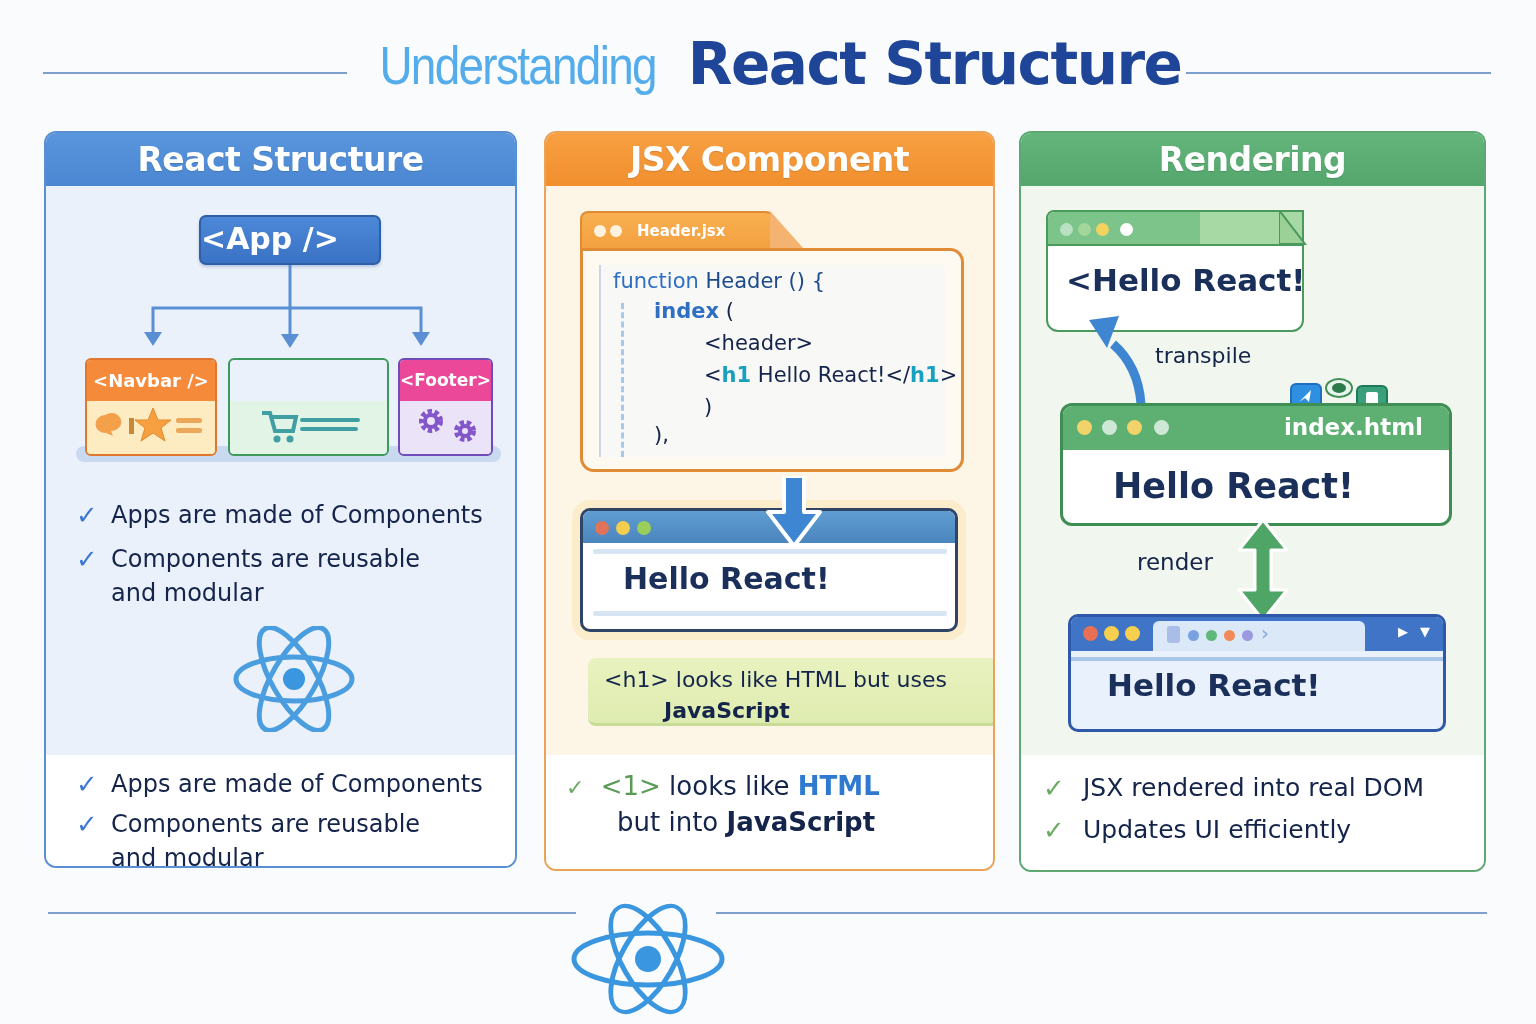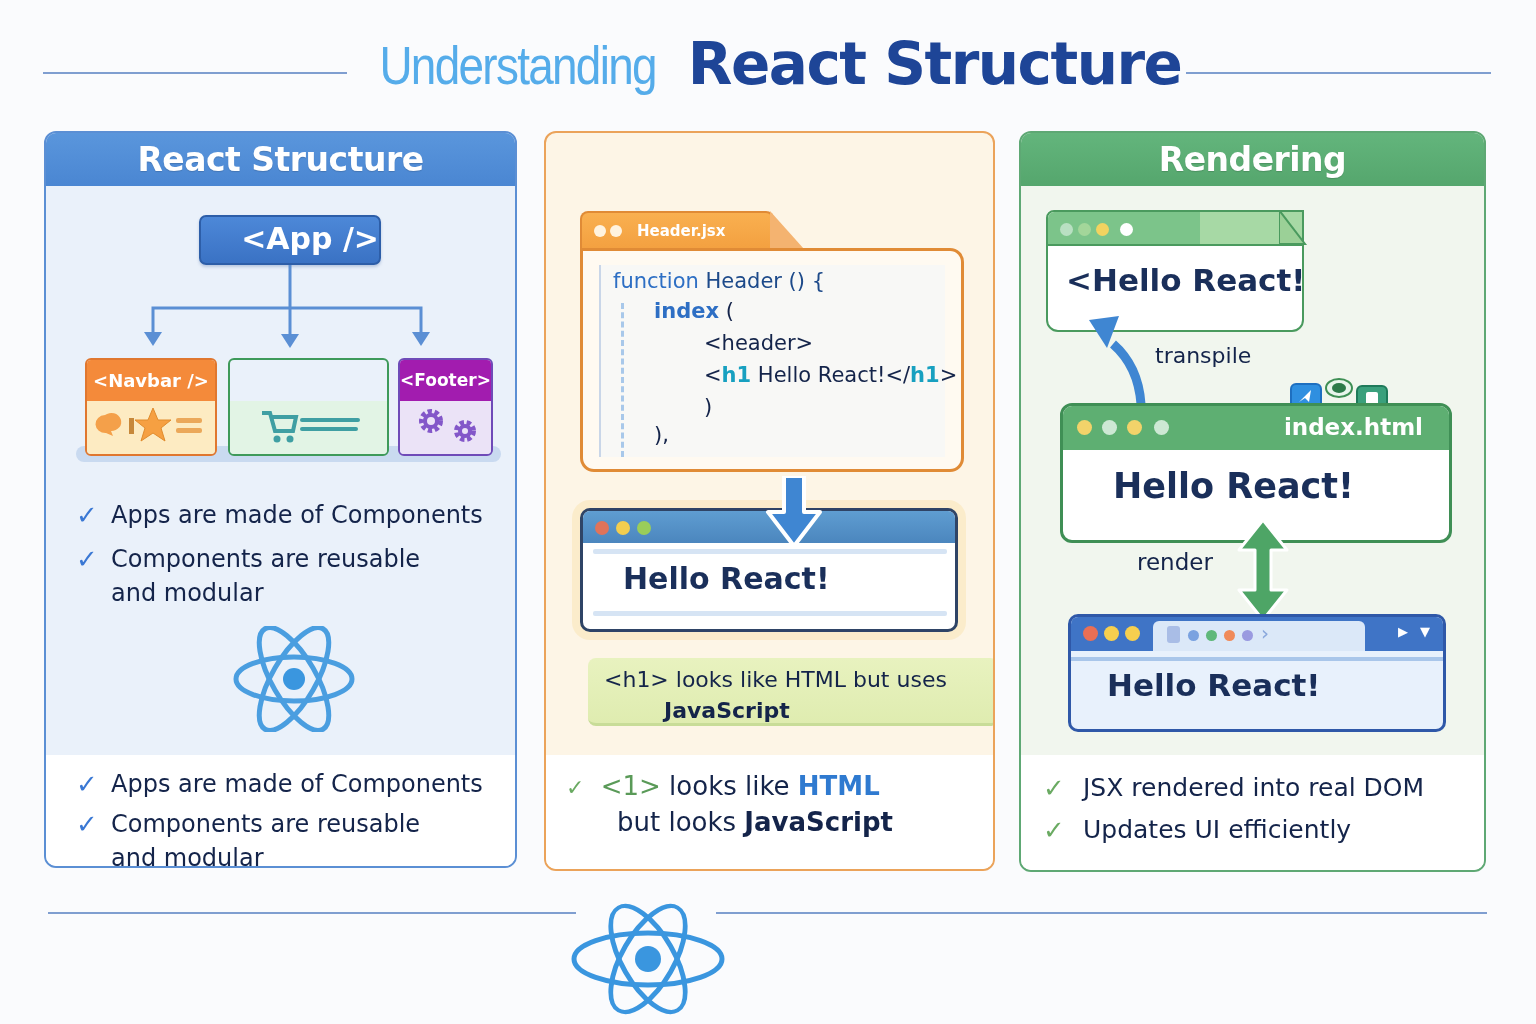"JSX Component" div.panel-head { html: none -> <div>JSX Component</div> }
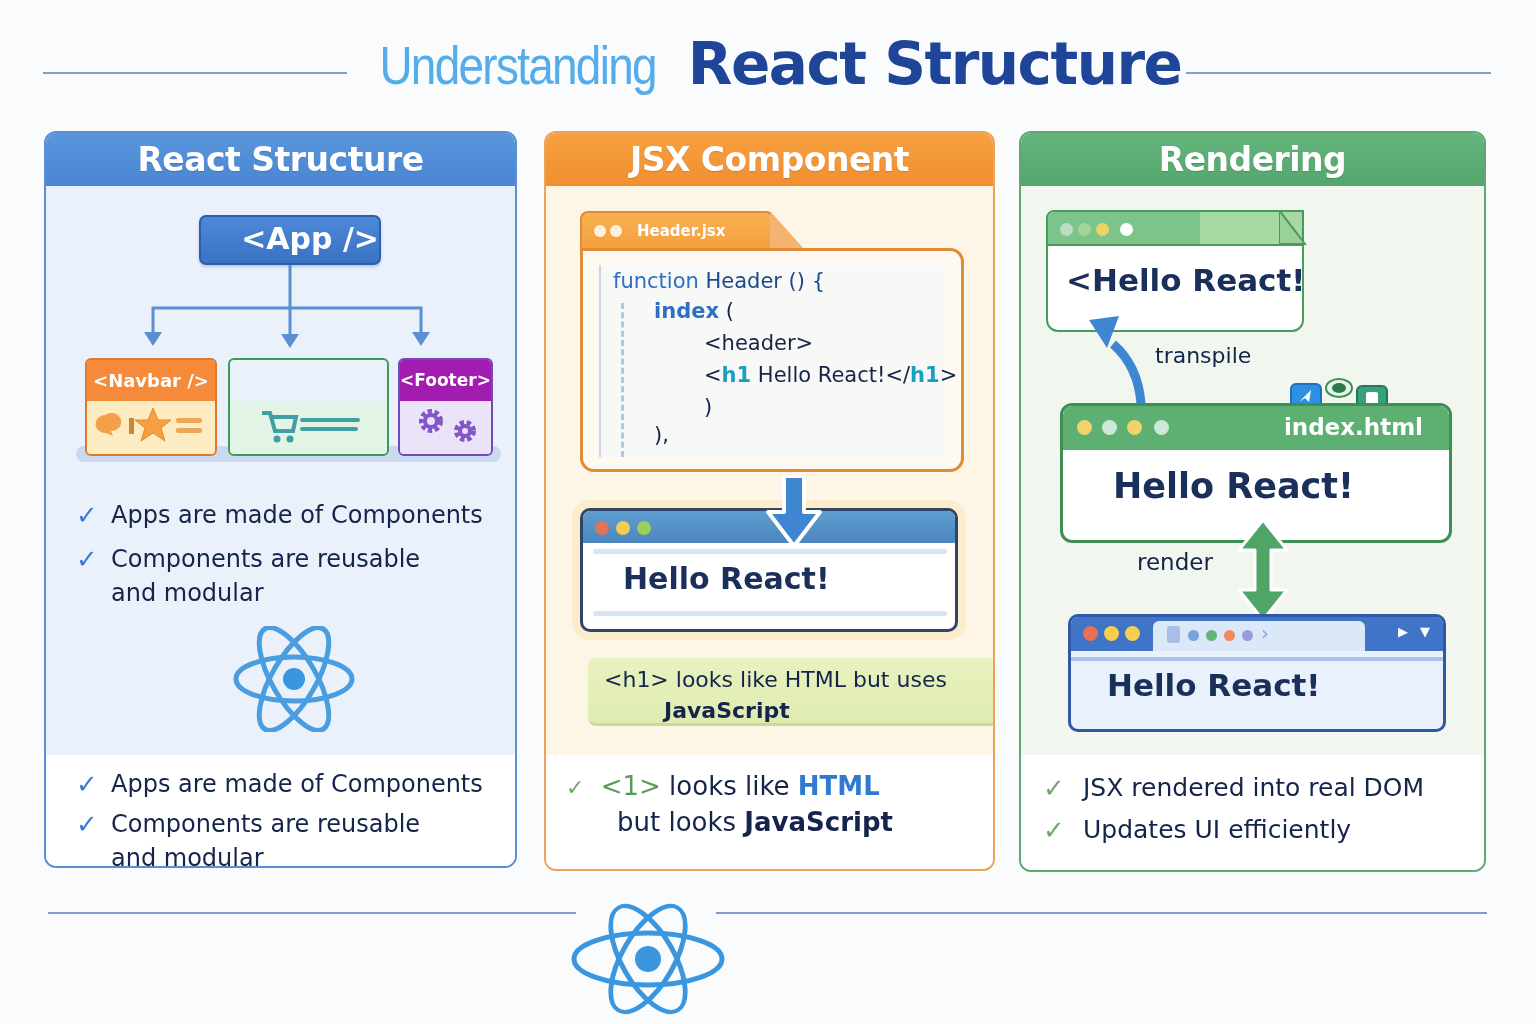"<App />" .app-node { text-align: right -> left }
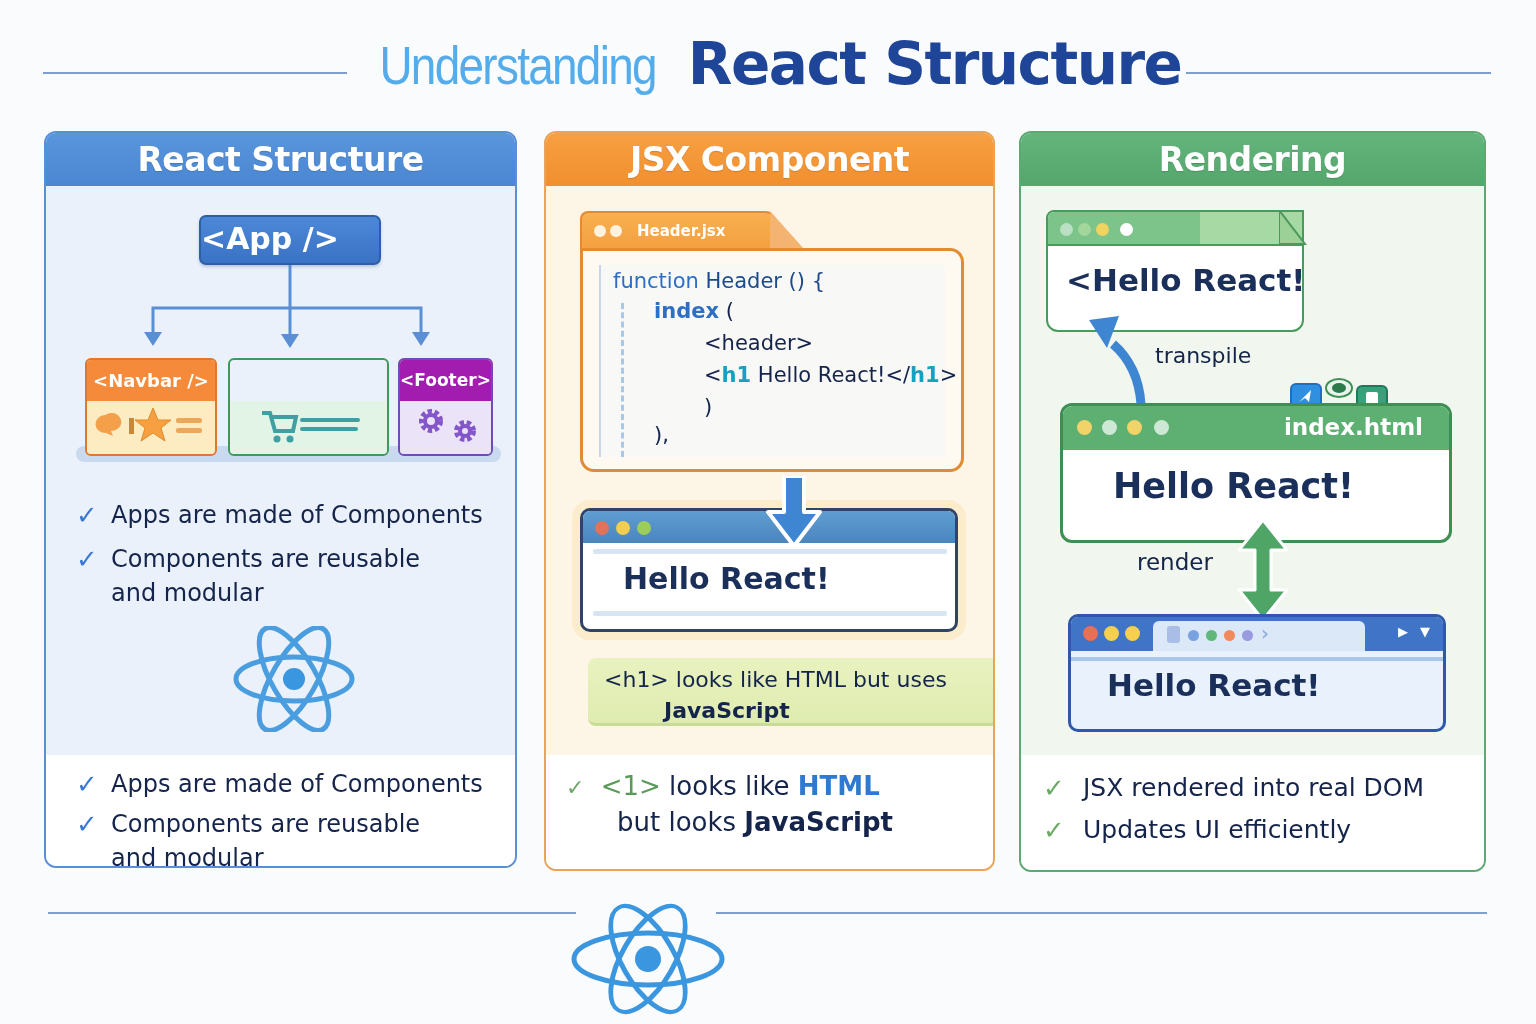"<Footer>" .comp-footer .comp-head { background: #a21caf -> #ec4899 }
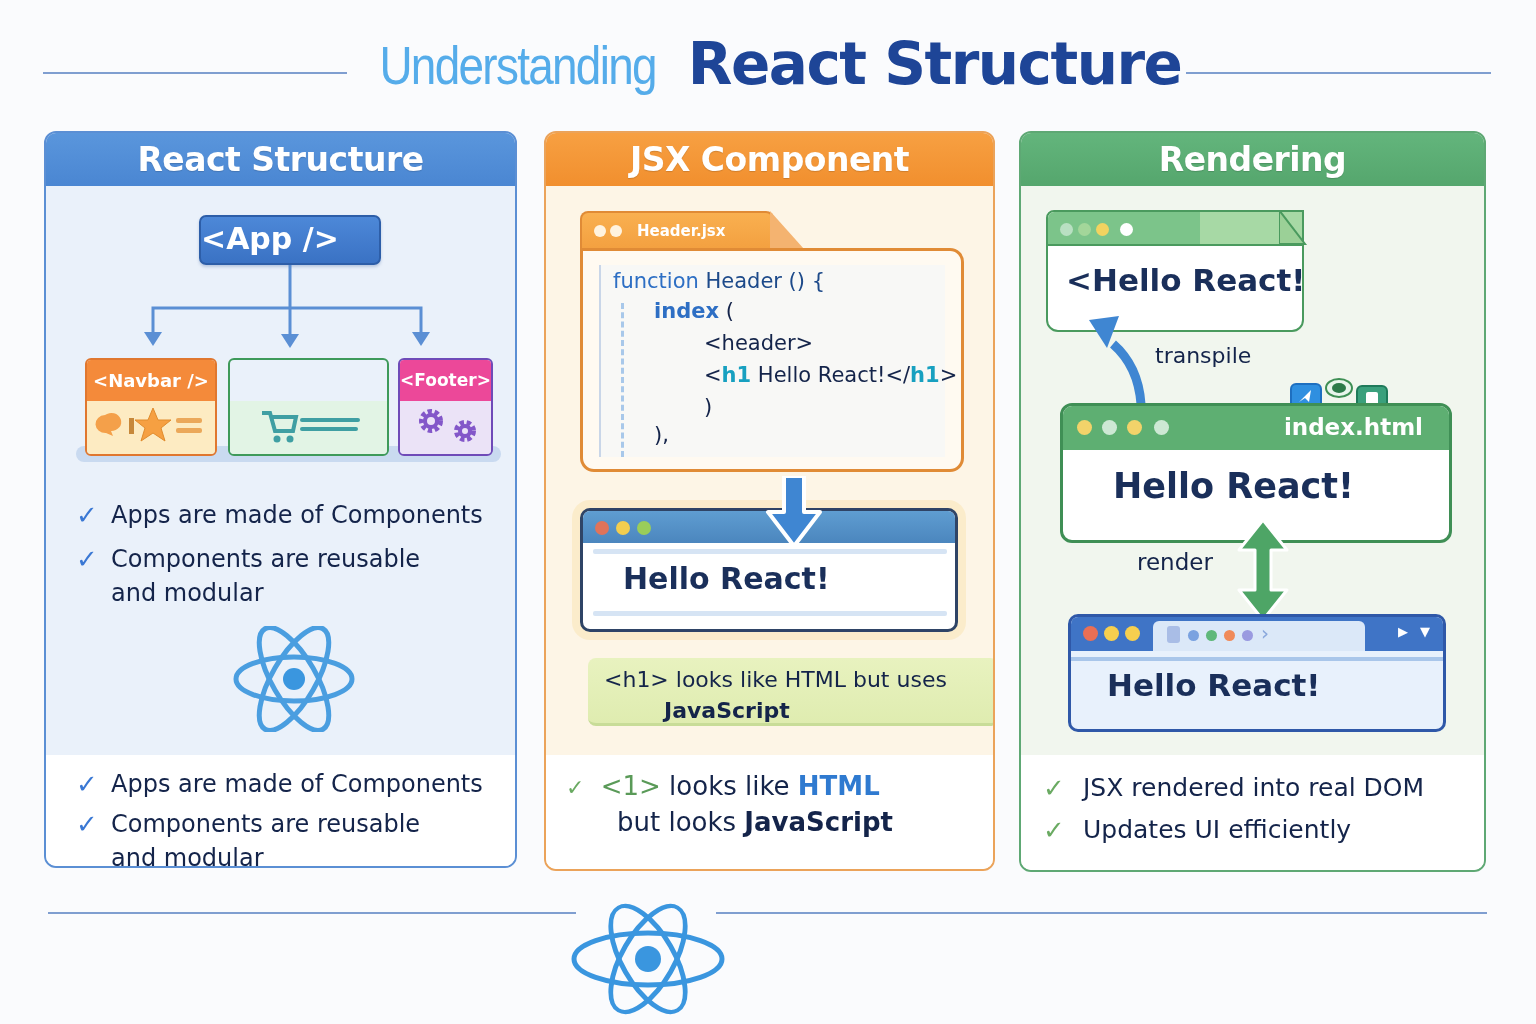"index.html" .rwin2 { height: 140px -> 123px }
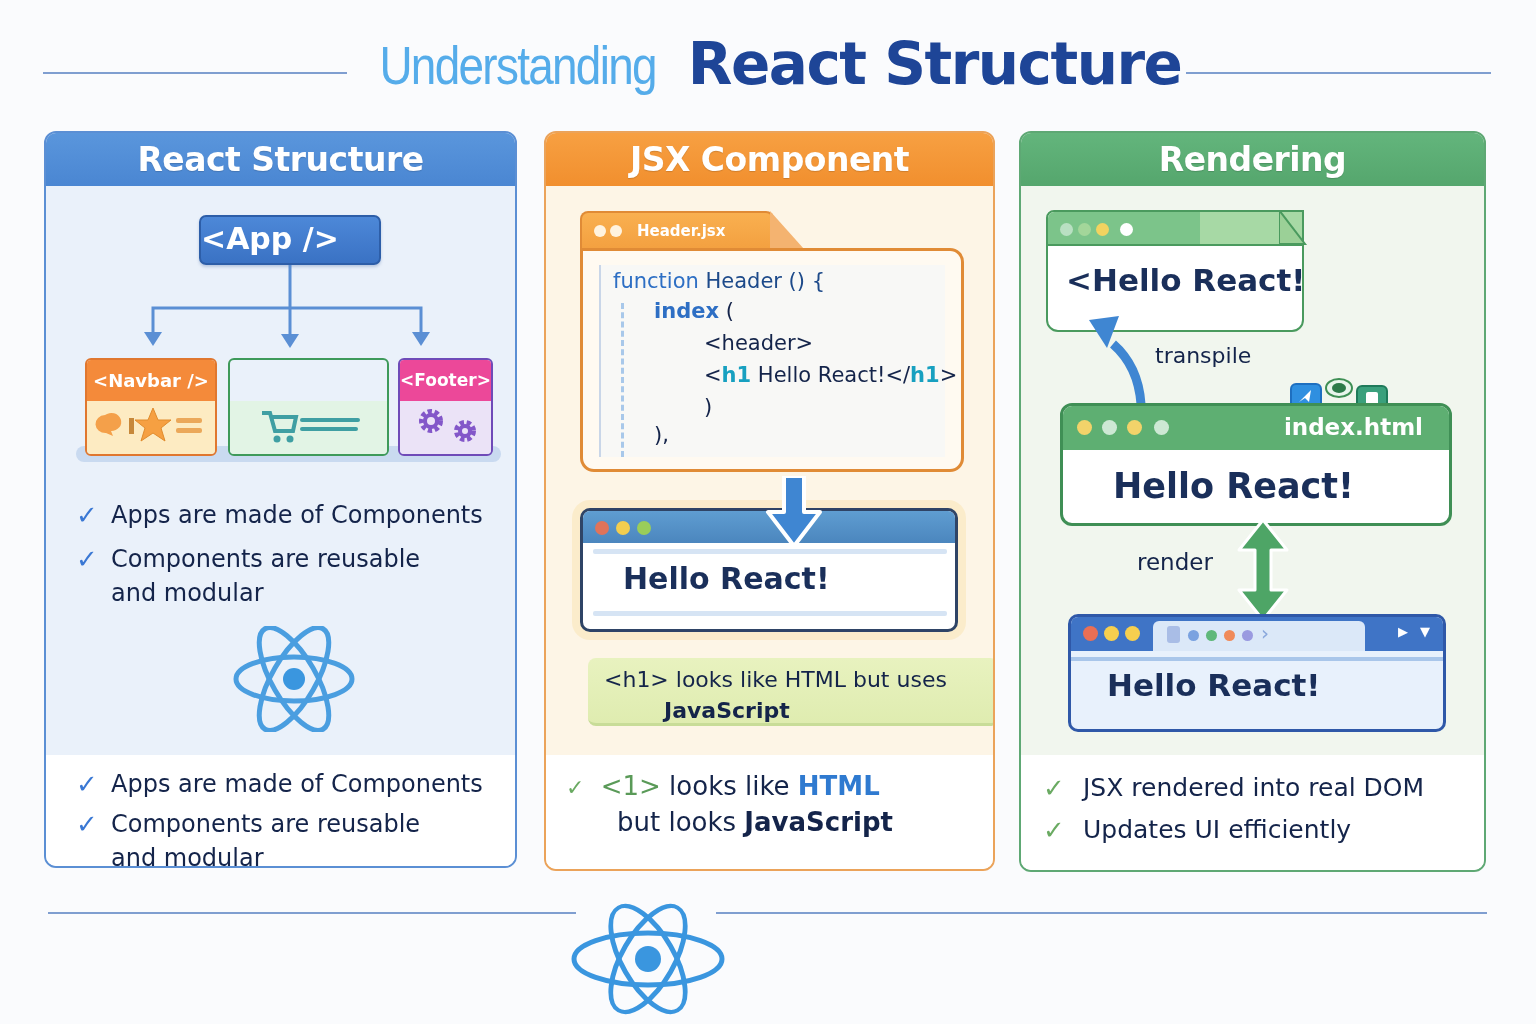"but looks" span { text: looks -> into }
